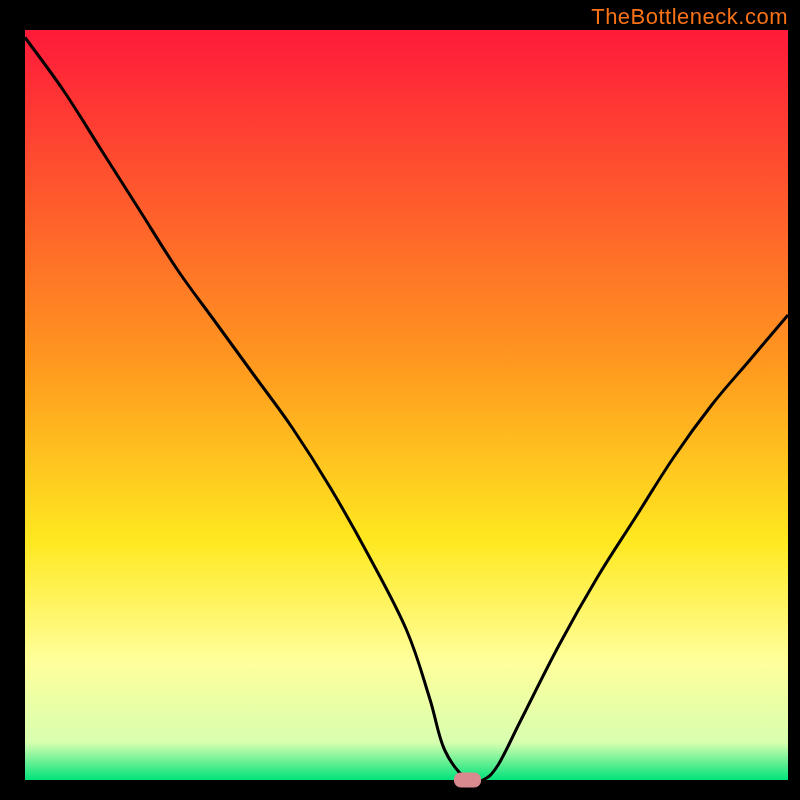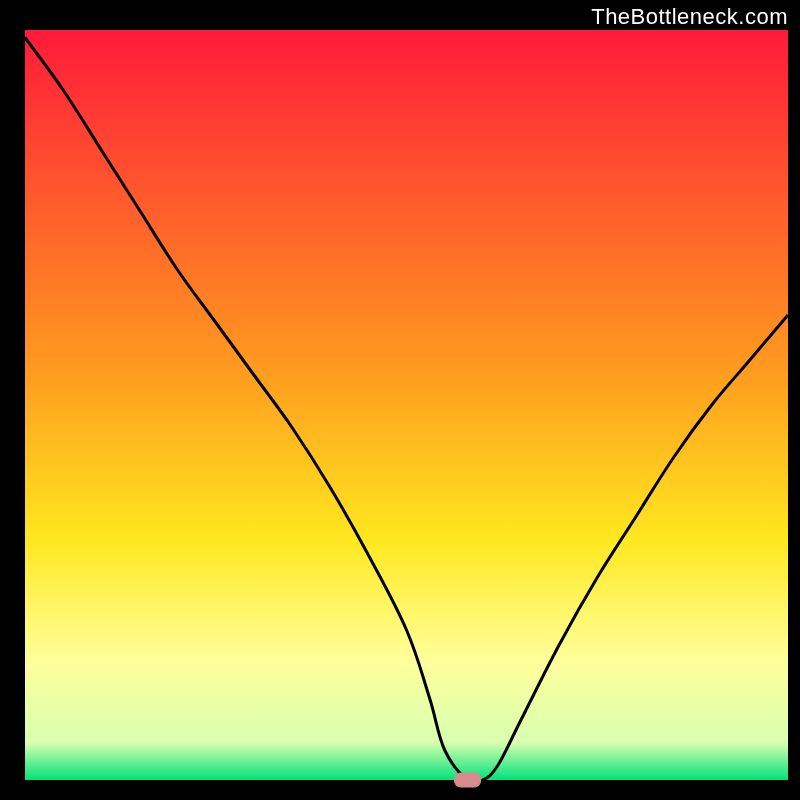"TheBottleneck.com" .attribution { color: #ffffff -> #f97316 }
